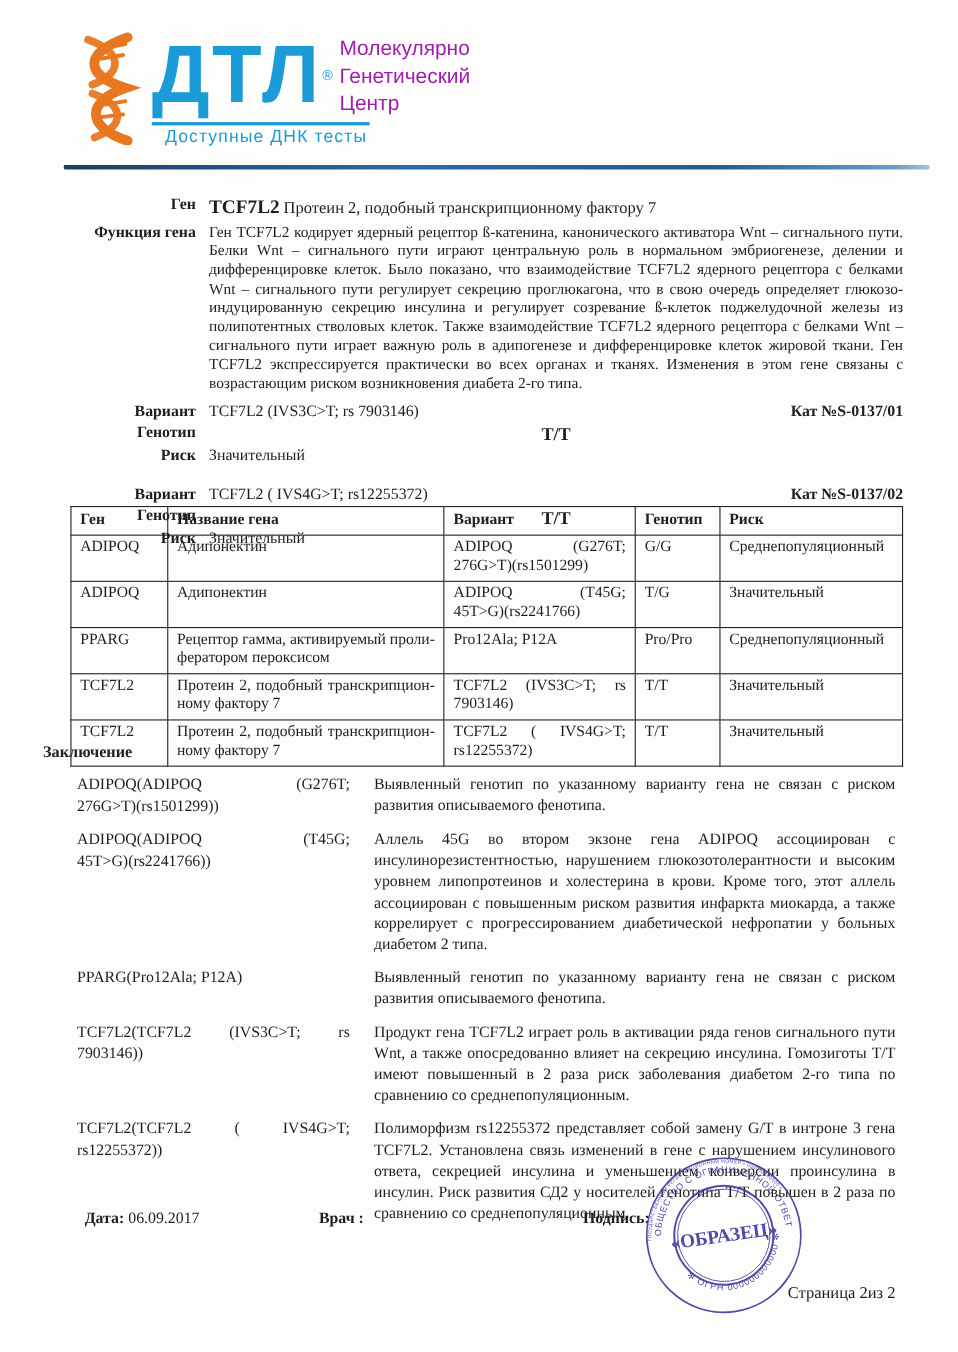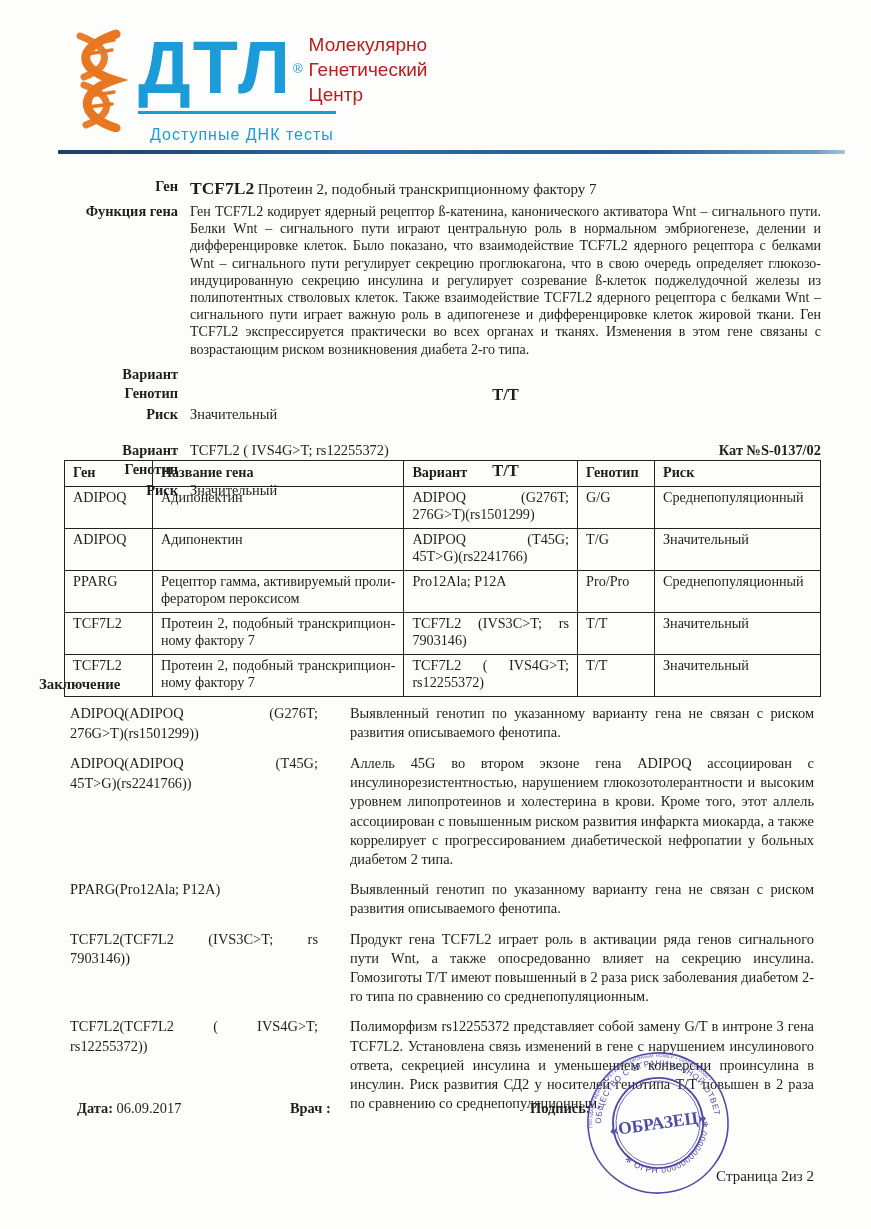"Молекулярно" .taglines { color: #b91c1c -> #a21caf }
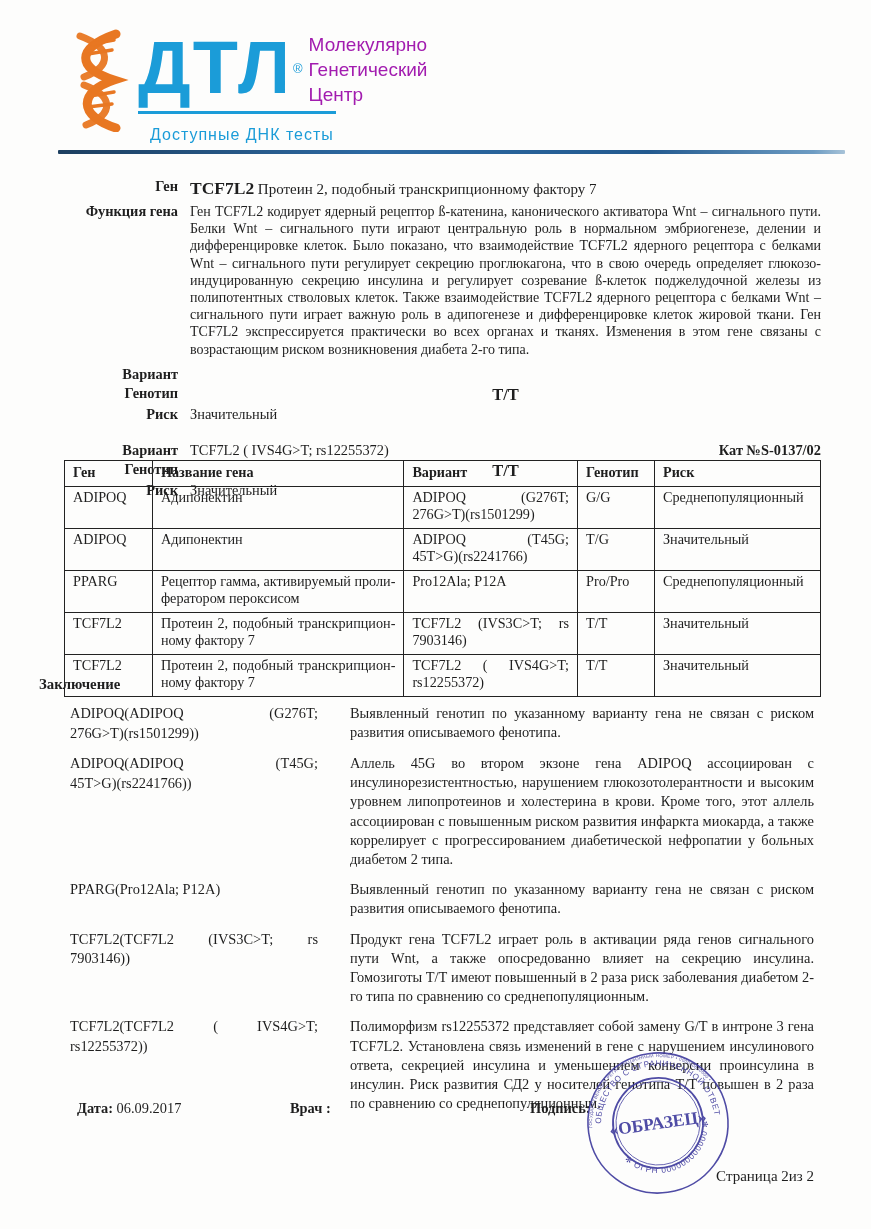"Доступные ДНК тесты" .logo-subtitle { margin-top: 12px -> 2px }
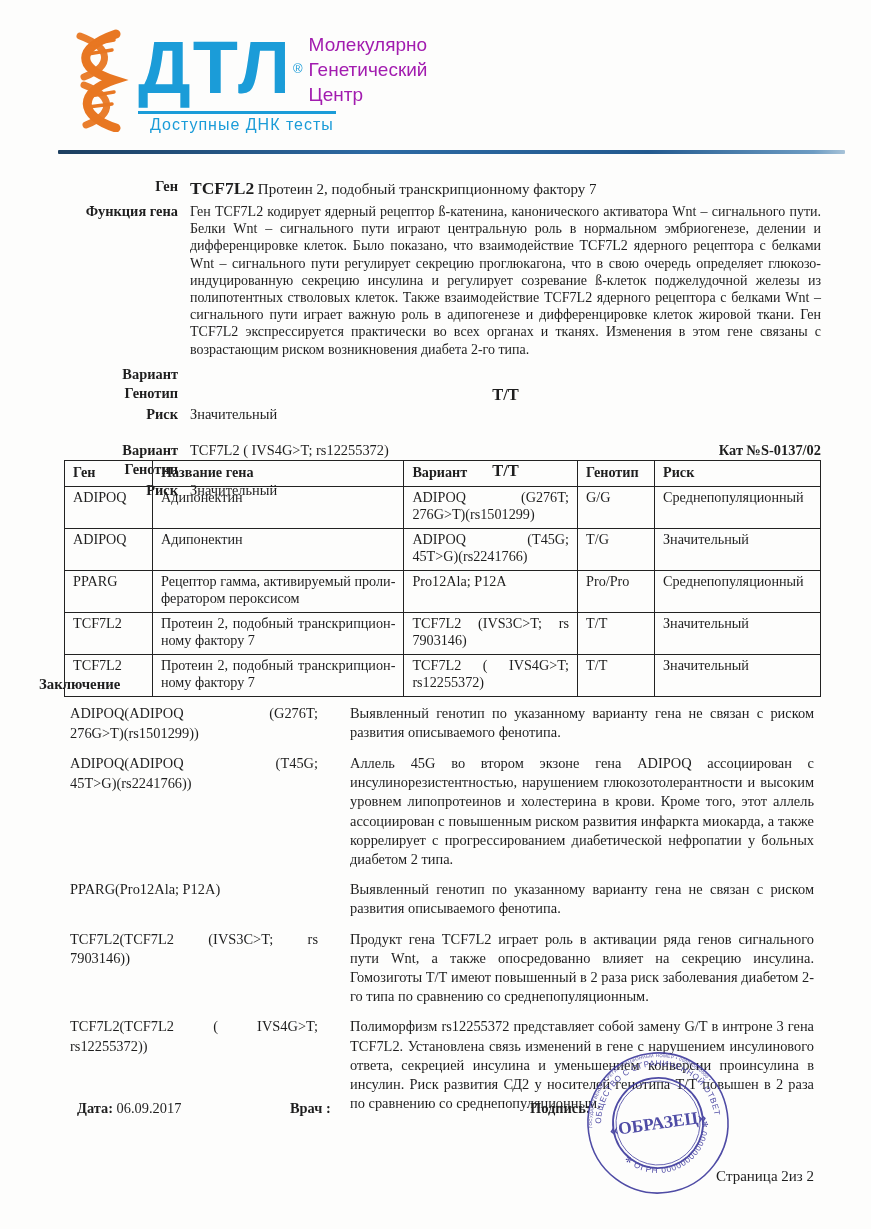"TCF7L2 (IVS3C>T; rs 7903146)" div.vflex { html: none -> <div> <span>TCF7L2 (IVS3C&gt;T; rs 7903146)</span> <span>Кат №S-0137/01</span> </div> }
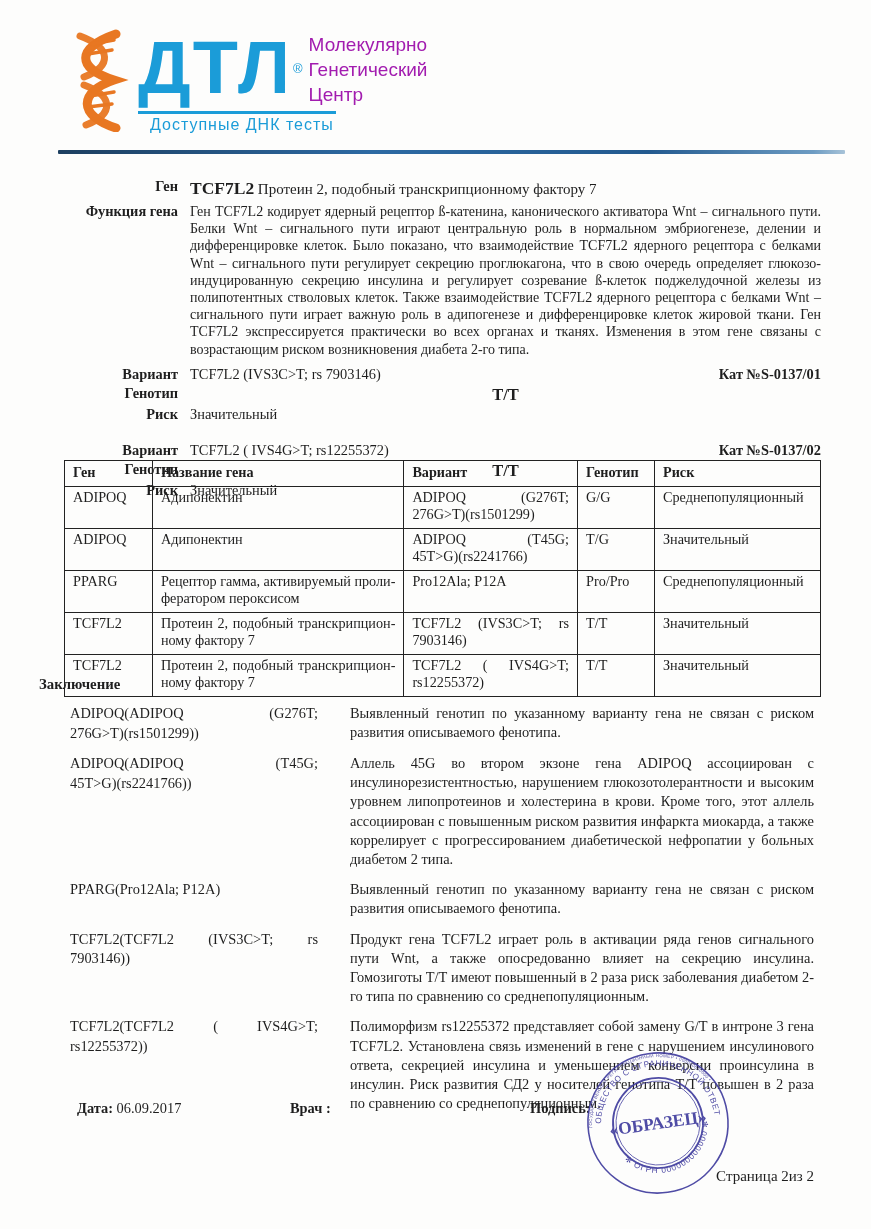"ADIPOQ(ADIPOQ (G276T;" .c-item { column-gap: 32px -> 22px }
